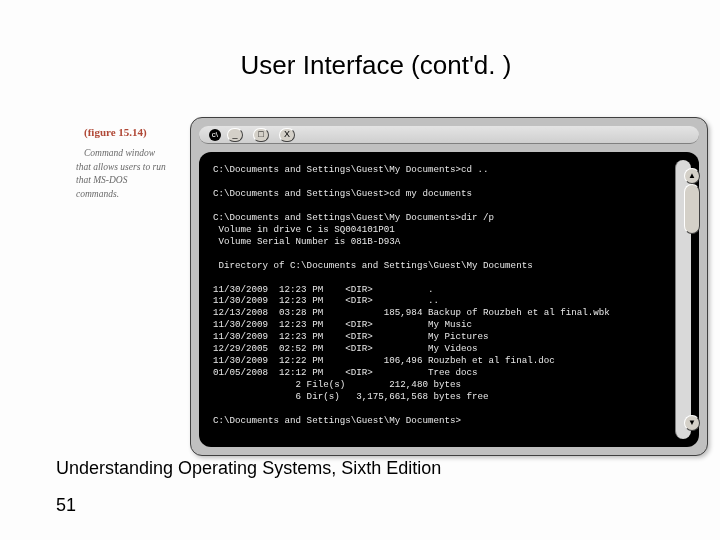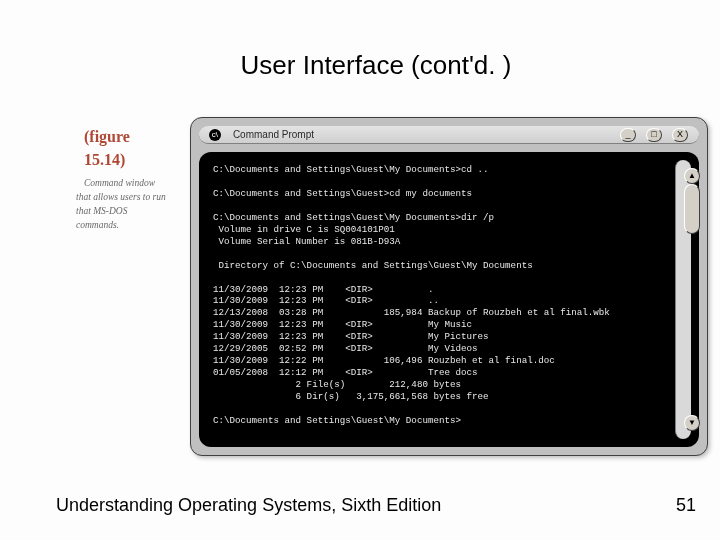"(figure 15.14)" .caption-col .fig-num { font-size: 16px -> 11px }
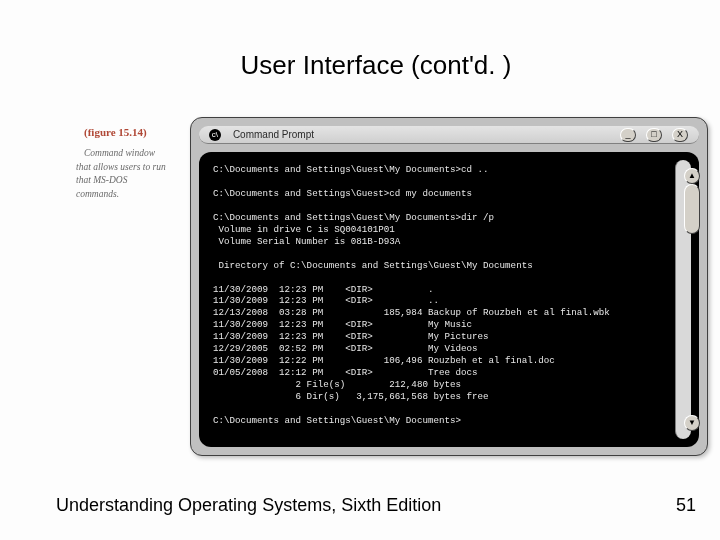"Command Prompt" span.title-text { html: <span>Command Prompt</span> -> none }
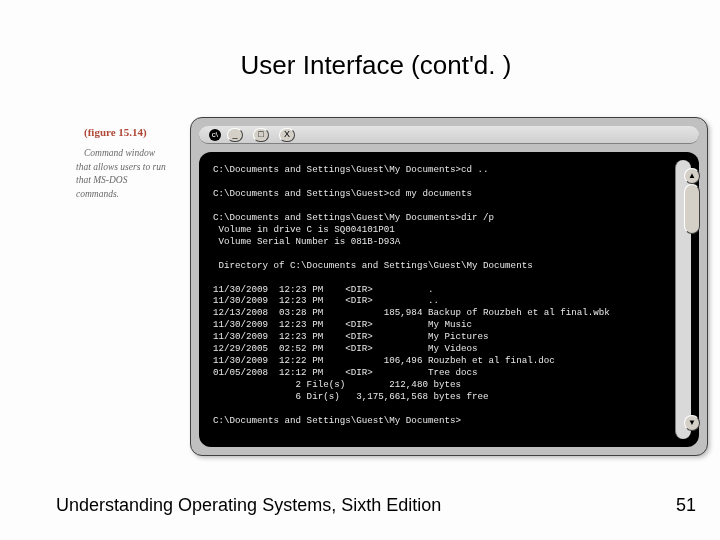"Understanding Operating Systems, Sixth" .footer { flex-direction: none -> column }
